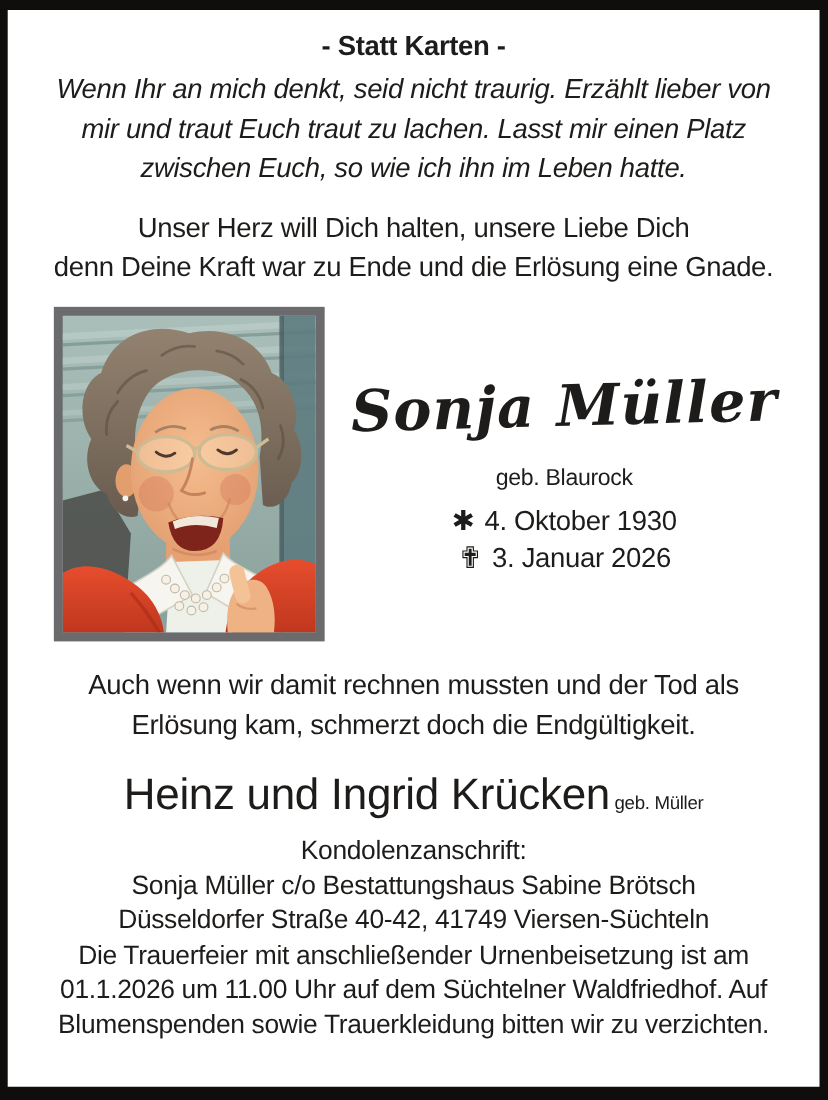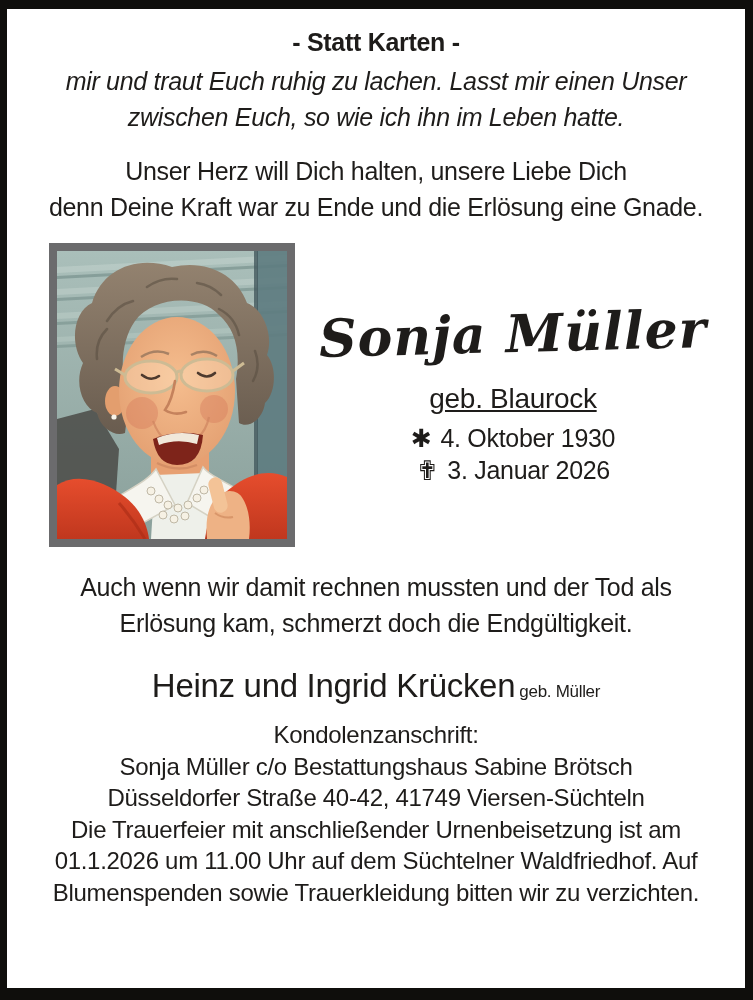"Wenn Ihr an mich denkt," div.line { html: none -> <div>Wenn Ihr an mich denkt, seid nicht traurig. Erzählt lieber von</div> }
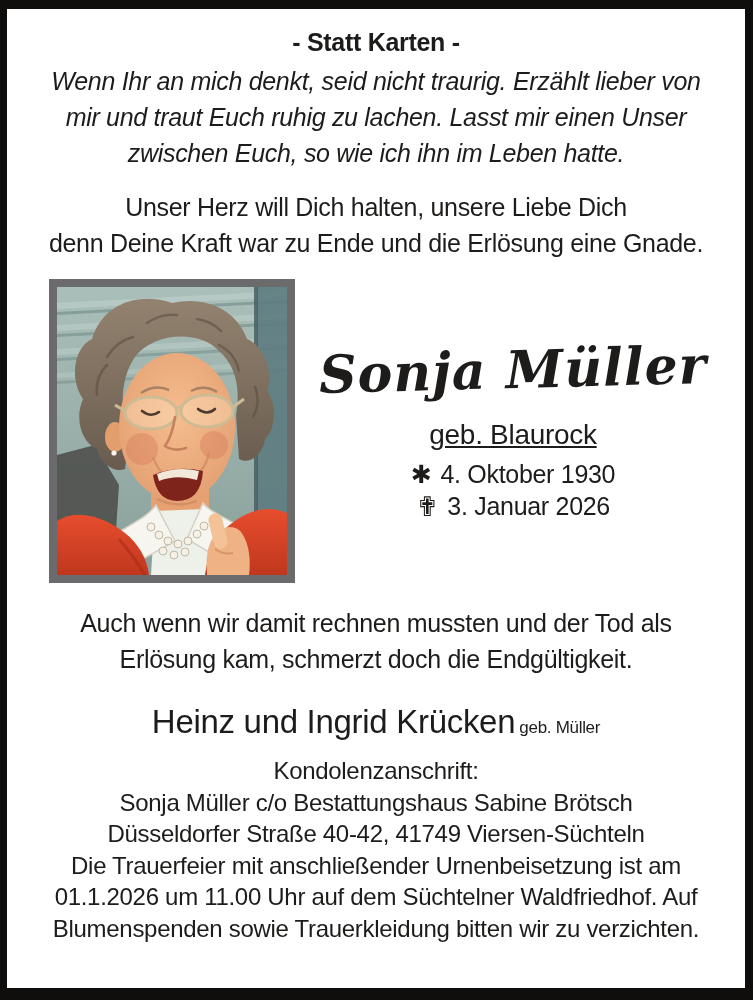"mir und traut Euch ruhig" div.line { text: ruhig zu lachen. Lasst mir einen Unser -> traut zu lachen. Lasst mir einen Platz }
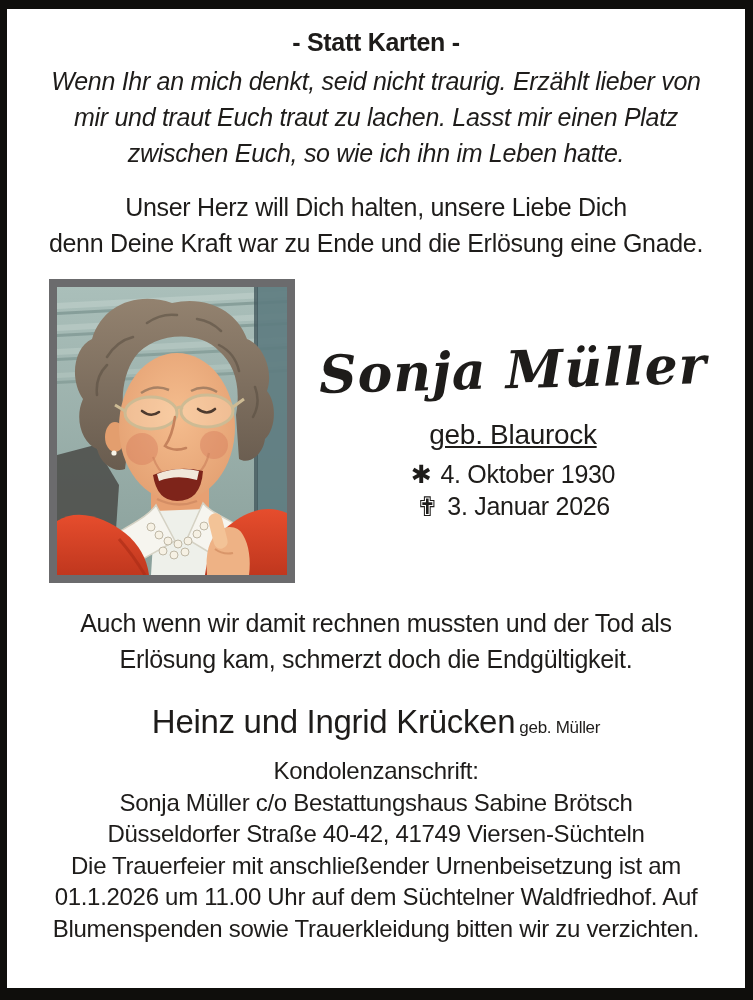"geb. Blaurock" .maiden { font-size: 28px -> 21px; text-decoration: underline -> none }
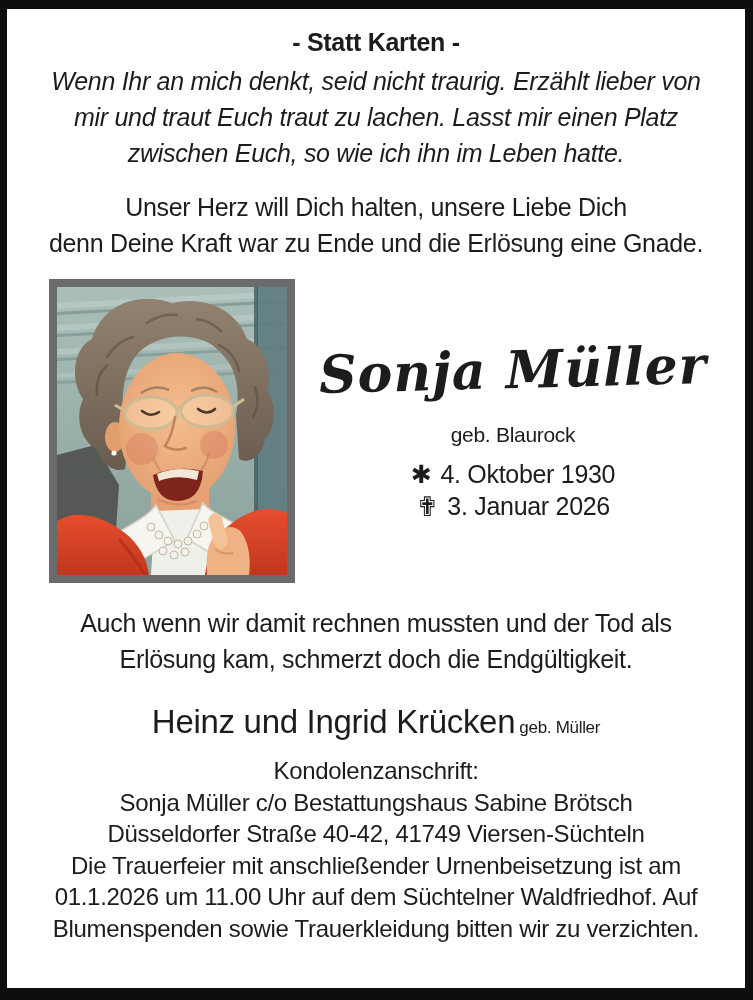"Heinz und Ingrid Krücken" .mourners-names { font-size: 33px -> 40px }
